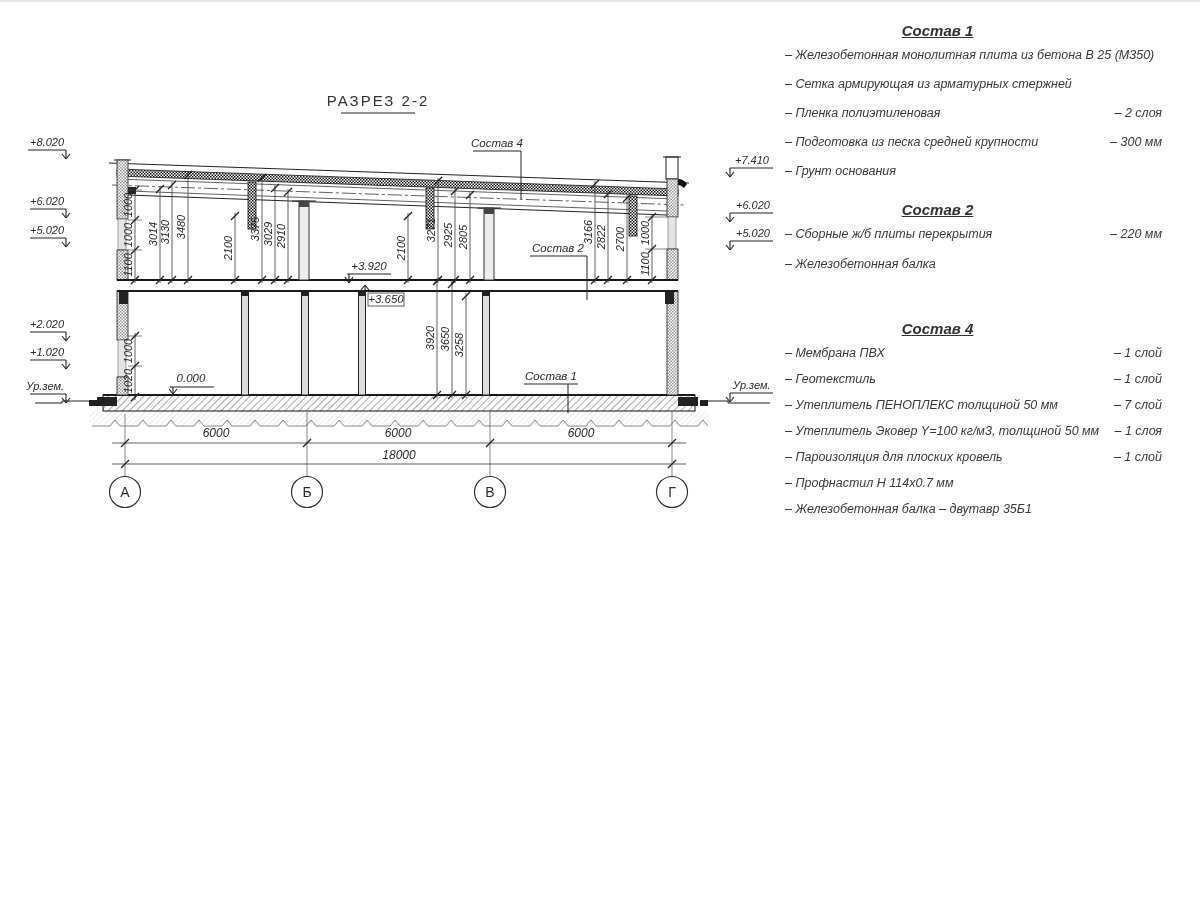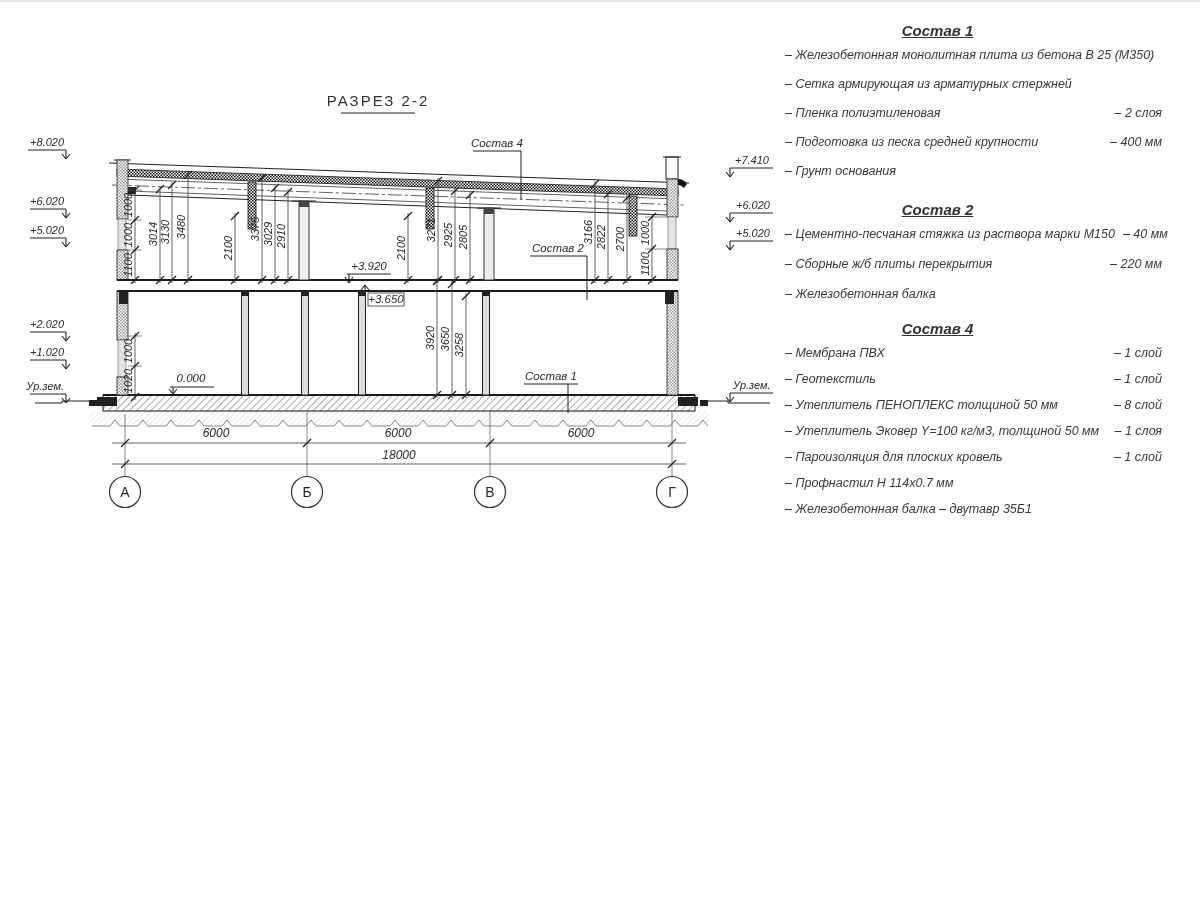"– 400 мм" span.v { text: 400 -> 300 }
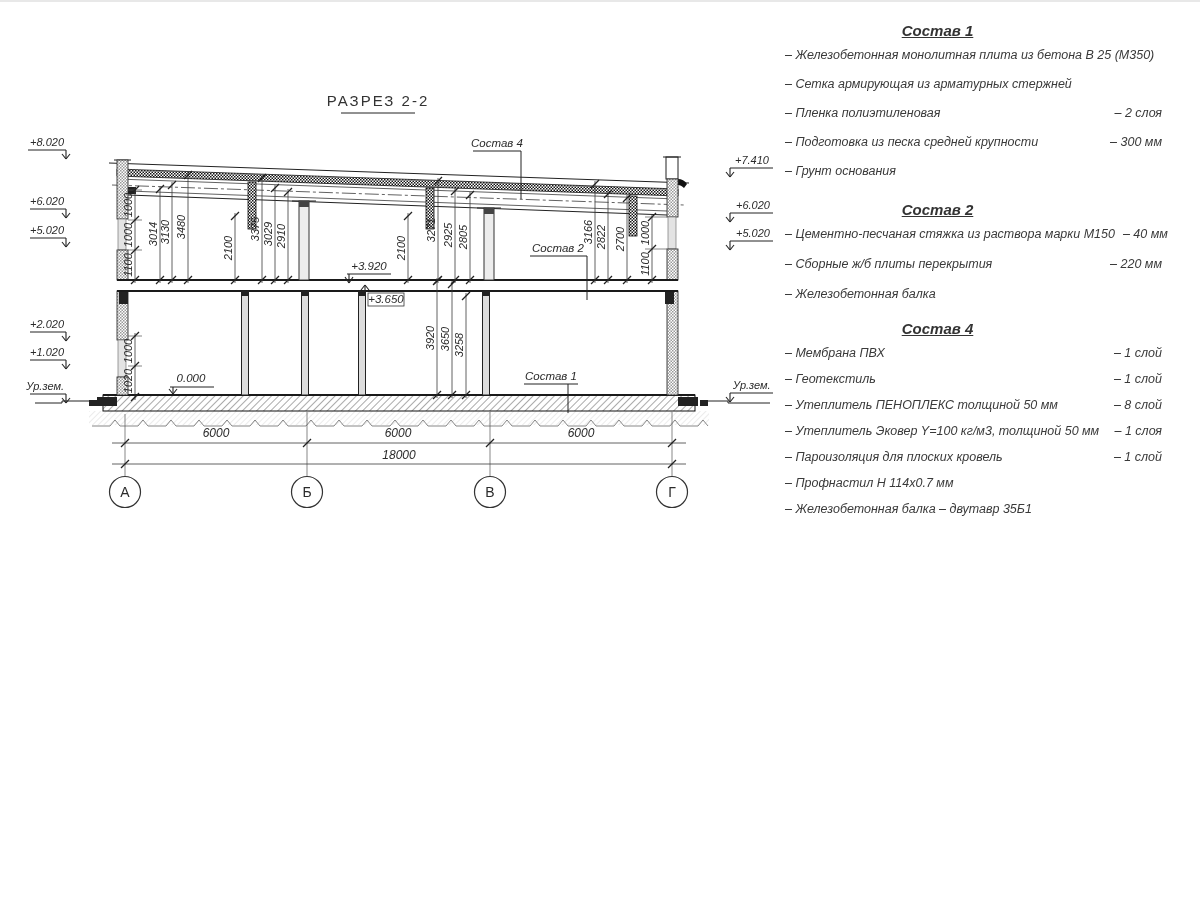"– Цементно-песчаная стяжка из раствора" div.li { html: <div> <span>– Цементно-песчаная стяжка из раствора марки М150</span> <span>– 40 мм</span> </div> -> none }
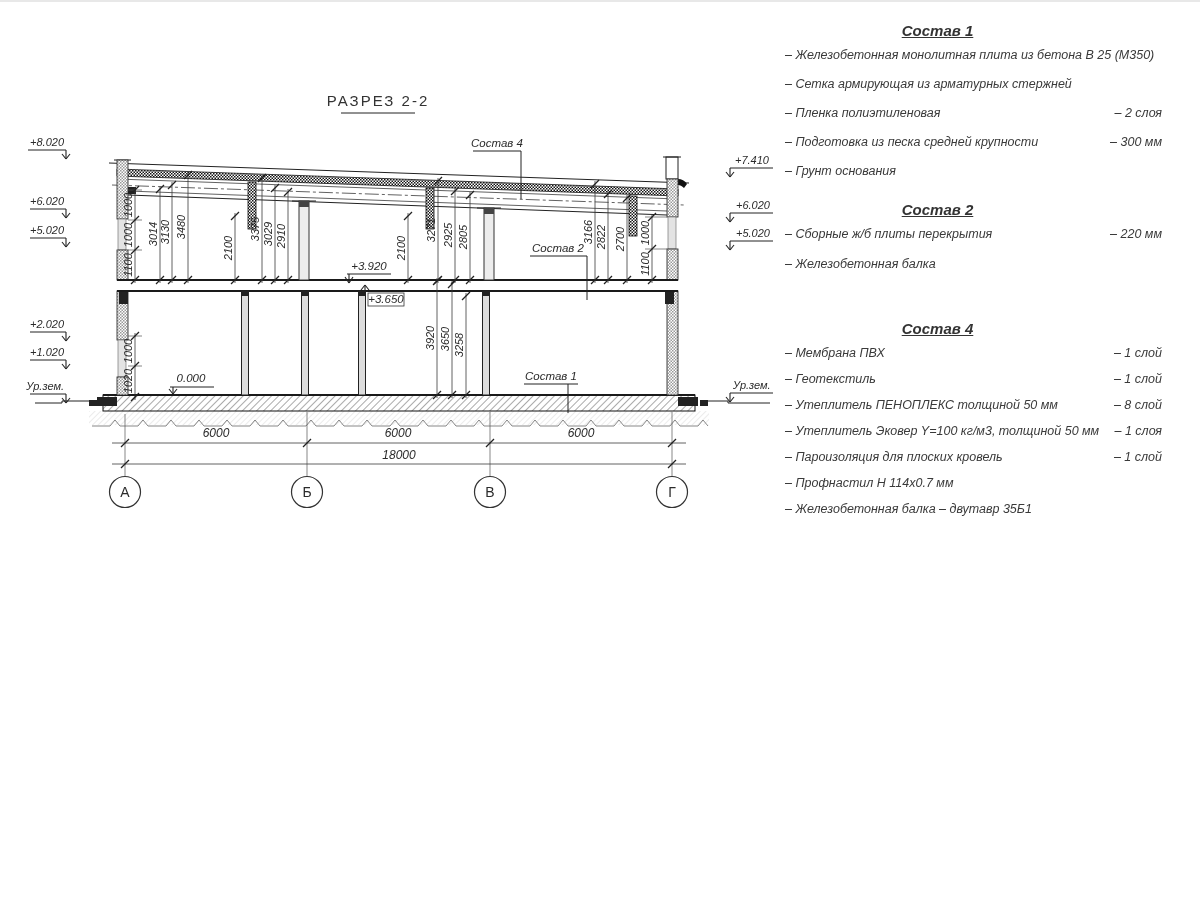"– 8 слой" span.v { text: 8 -> 7 }
